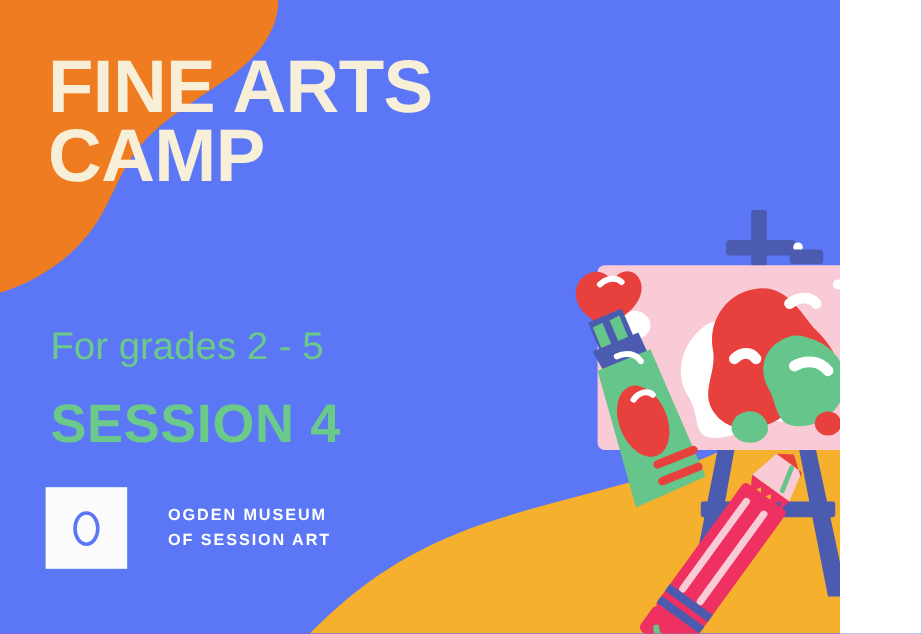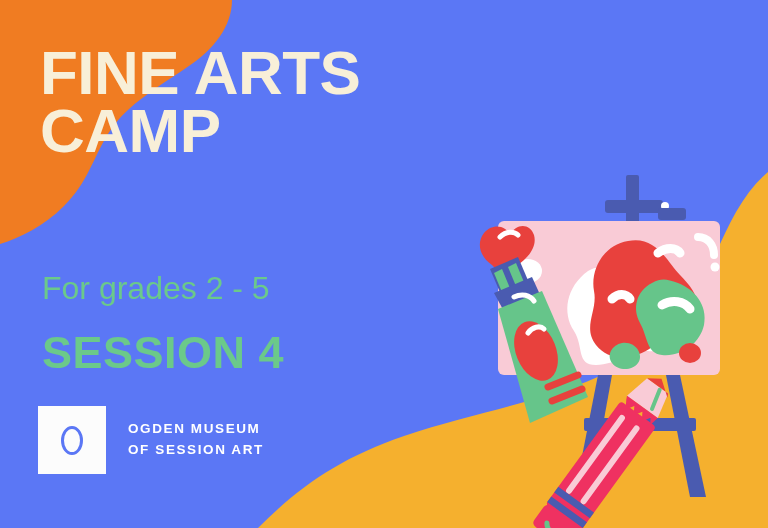"FINE ARTS" #poster { width: 768px -> 700px }
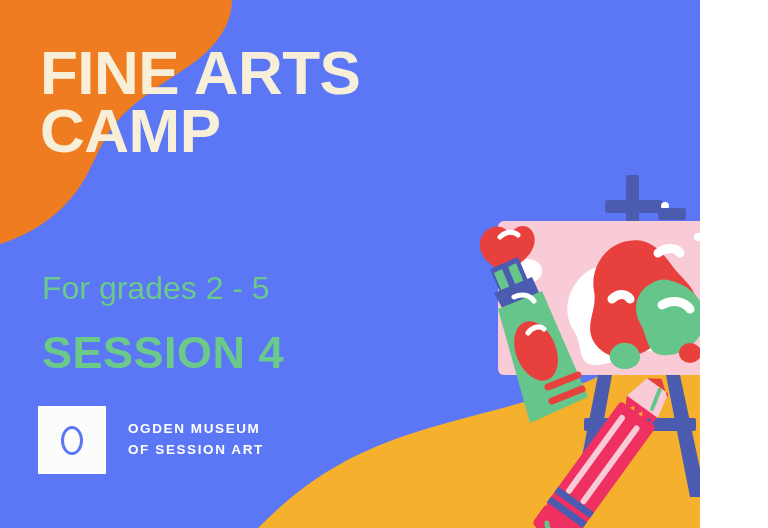"OGDEN MUSEUM" .logo-text { margin-left: 22px -> 34px }
